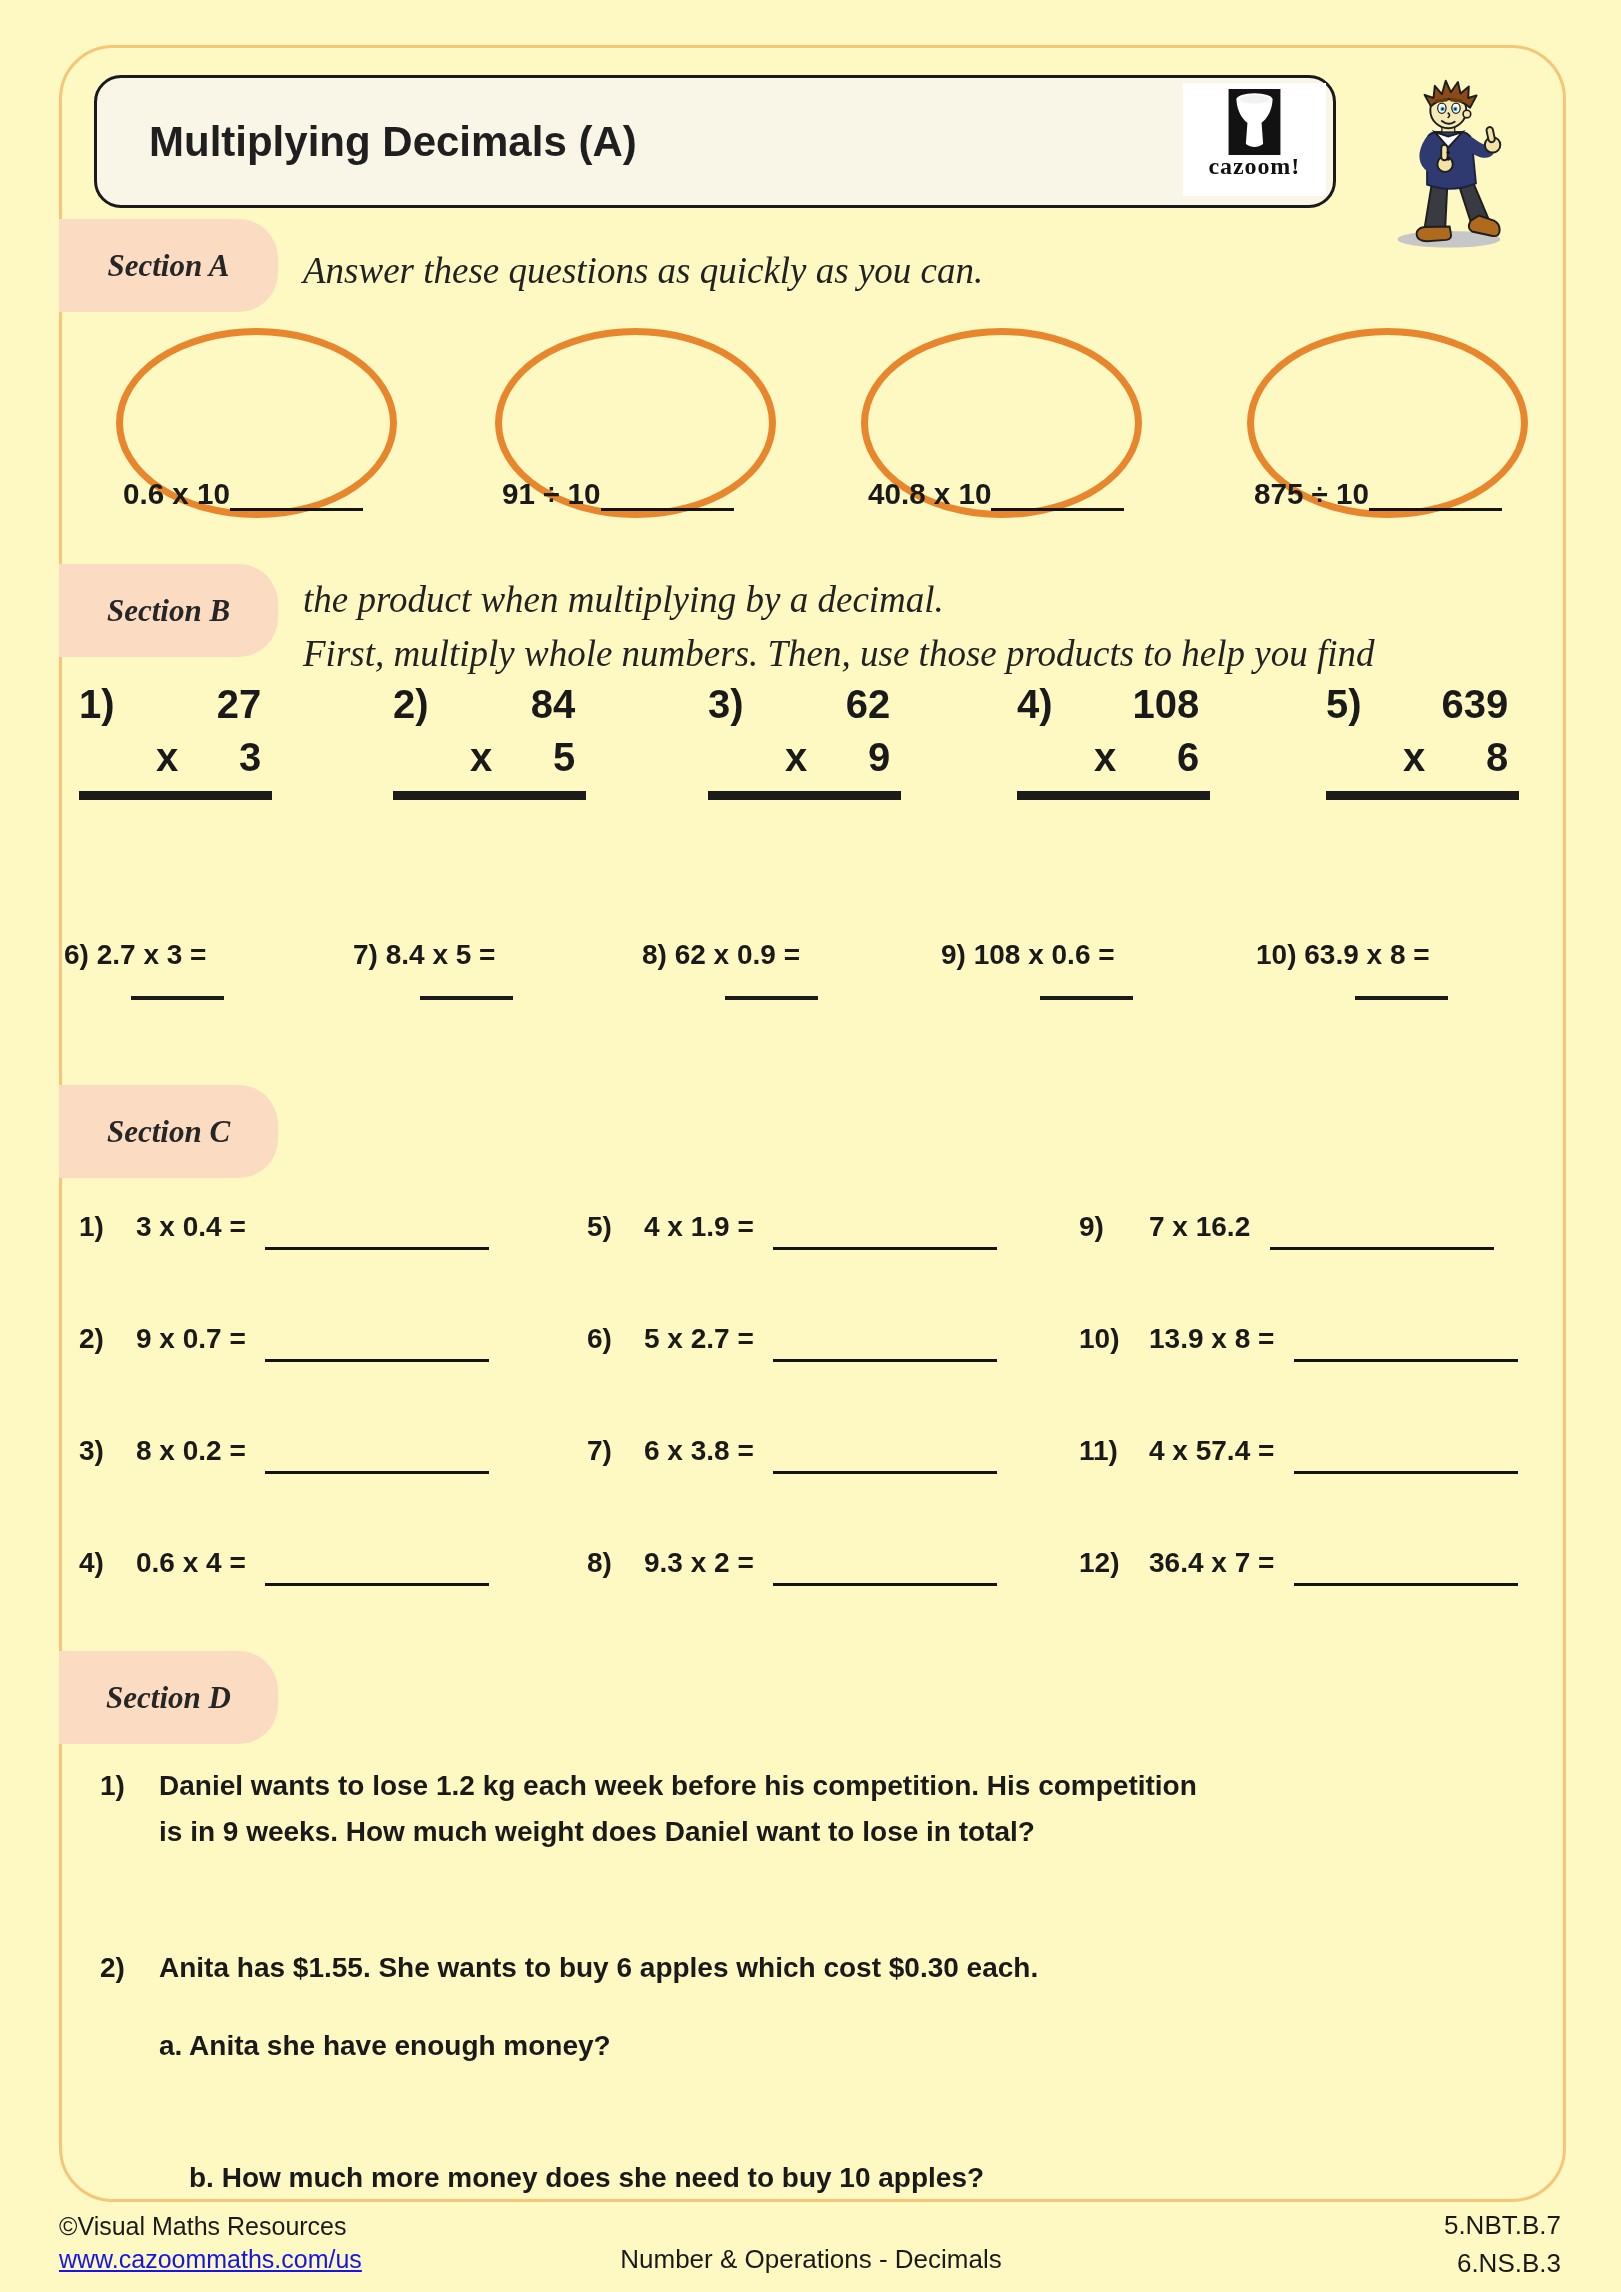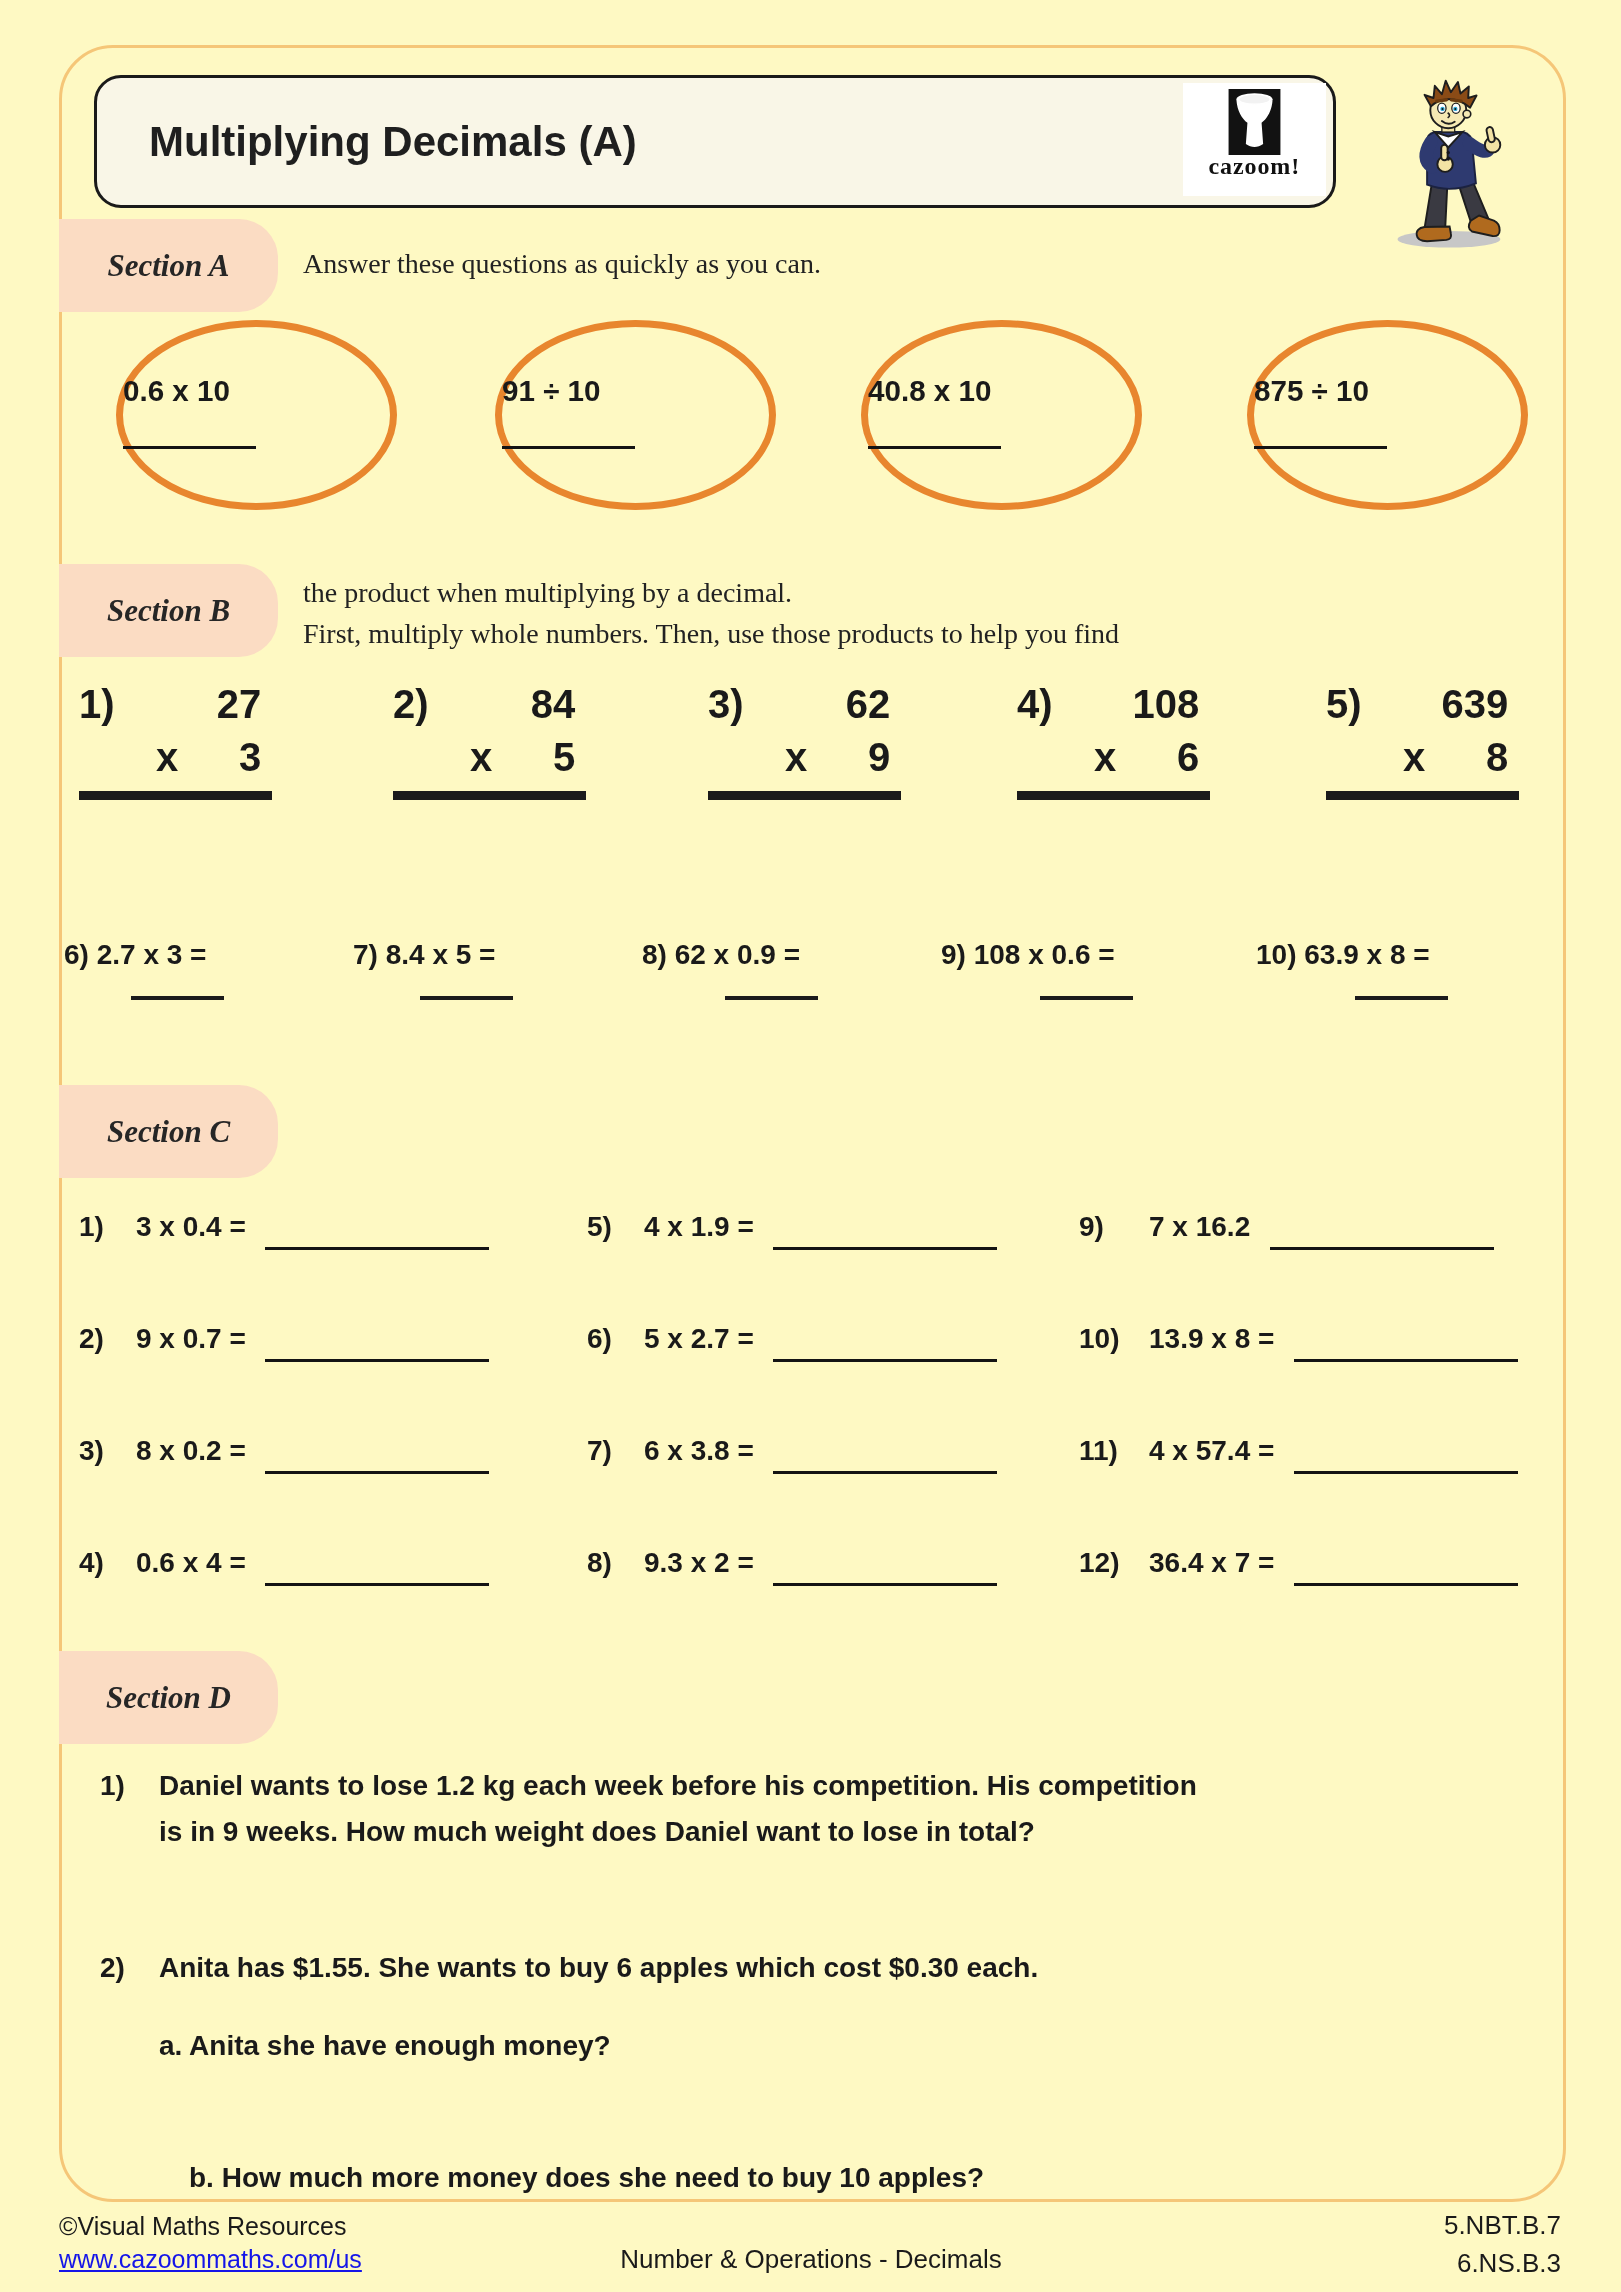"Answer these questions as quickly" .instruction { font-size: 28px -> 37px; font-style: none -> italic }
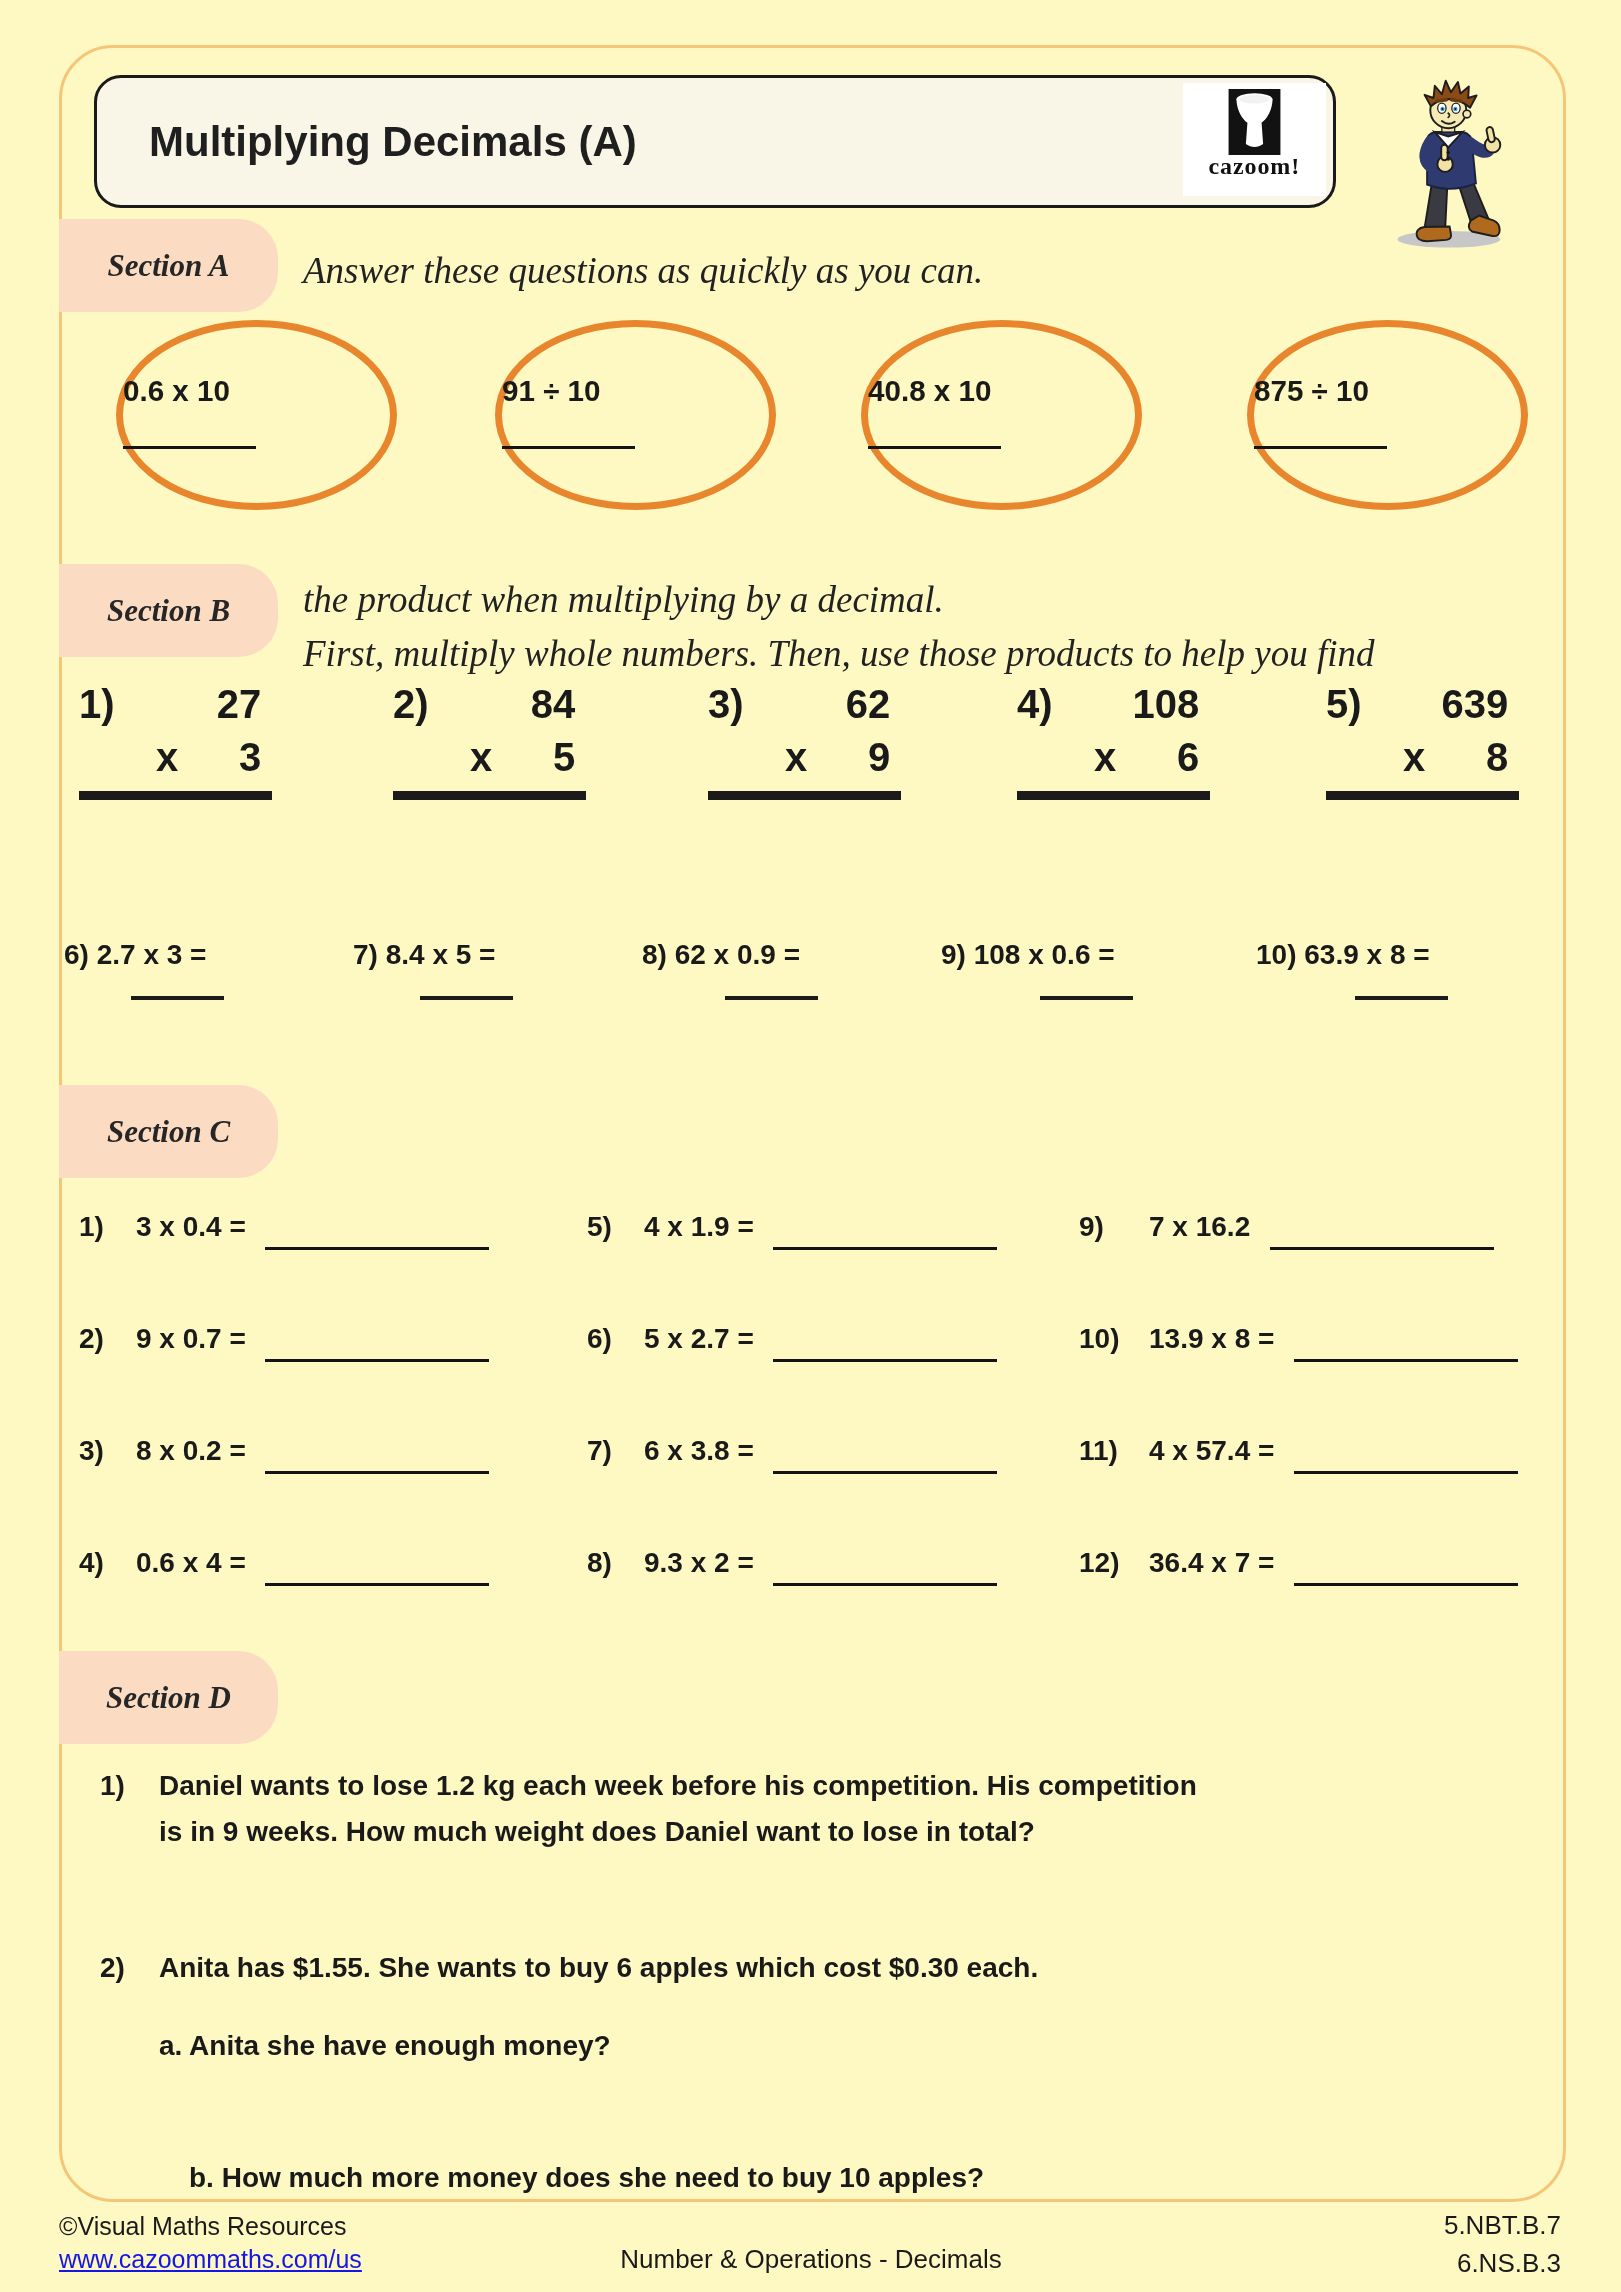"0.6 x 10" .oval { align-items: flex-start -> flex-end; flex-direction: column -> row; top: 320px -> 328px }
